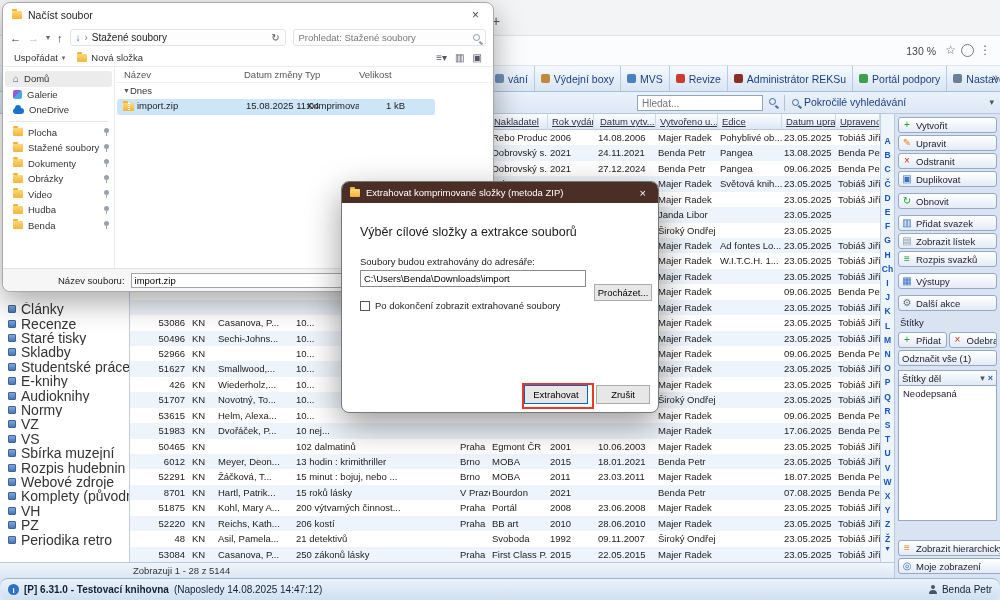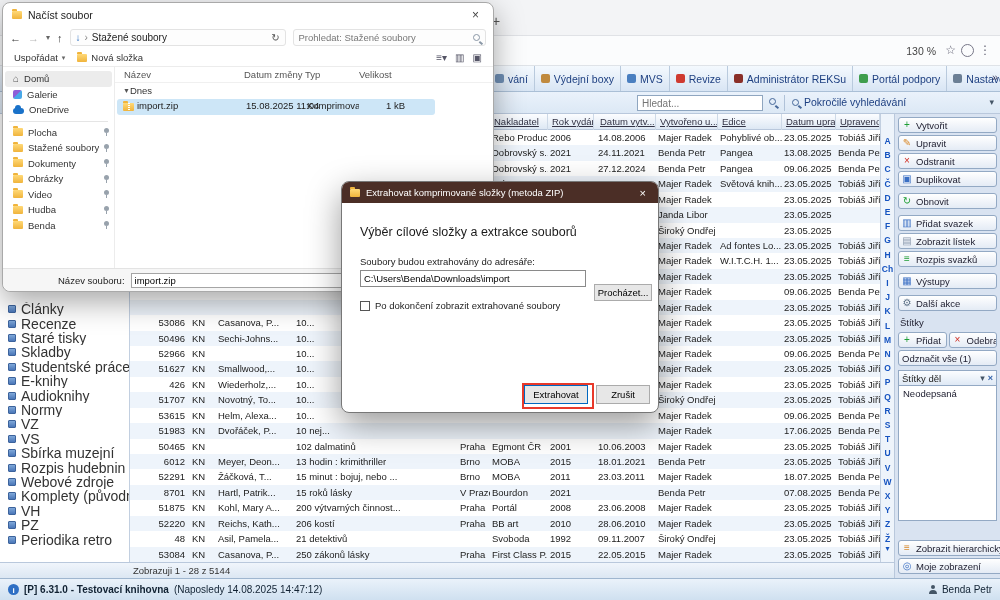"[P] 6.31.0 - Testovací knihovna" .statusbar { border-radius: none -> 8px }
